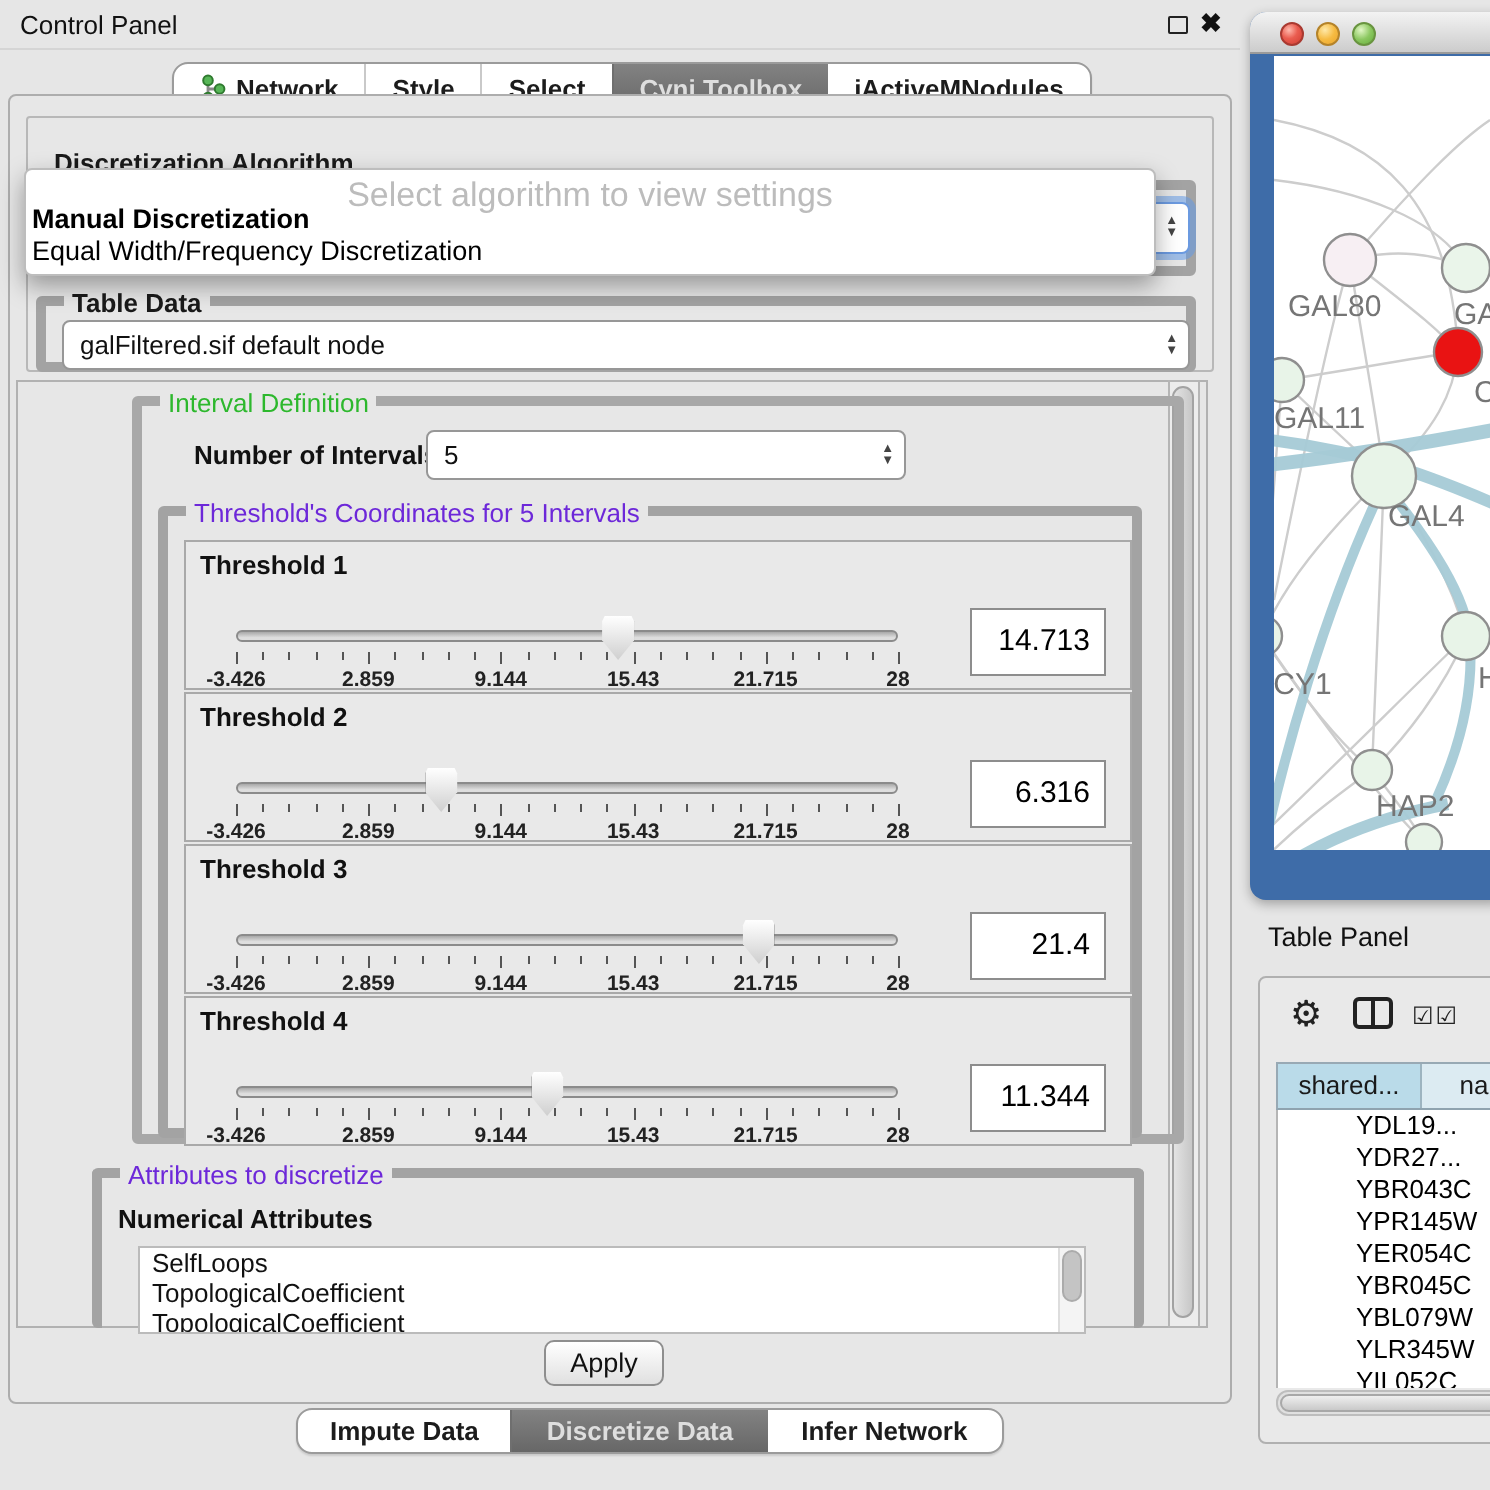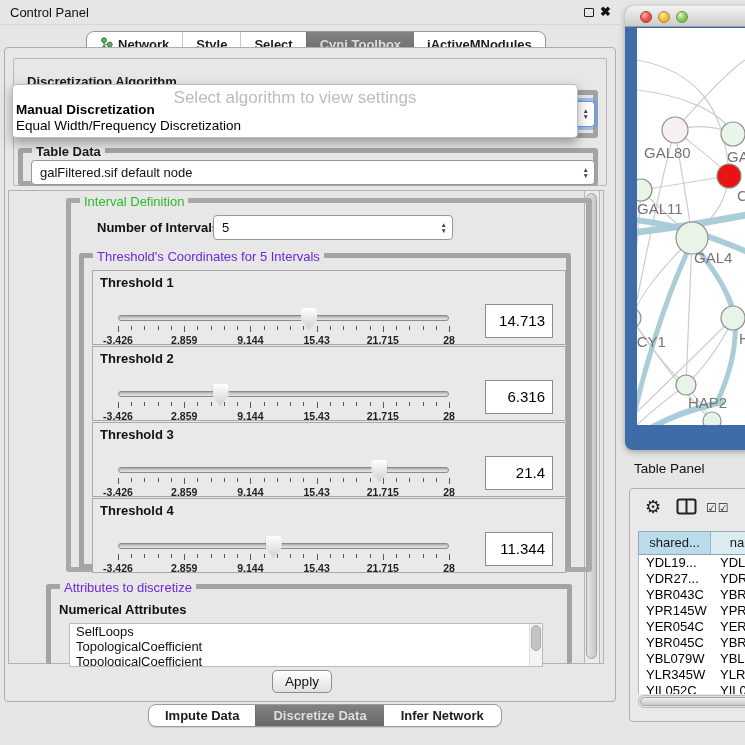"YDL19..." .tp-cell.c1 { margin-left: none -> 32px }
